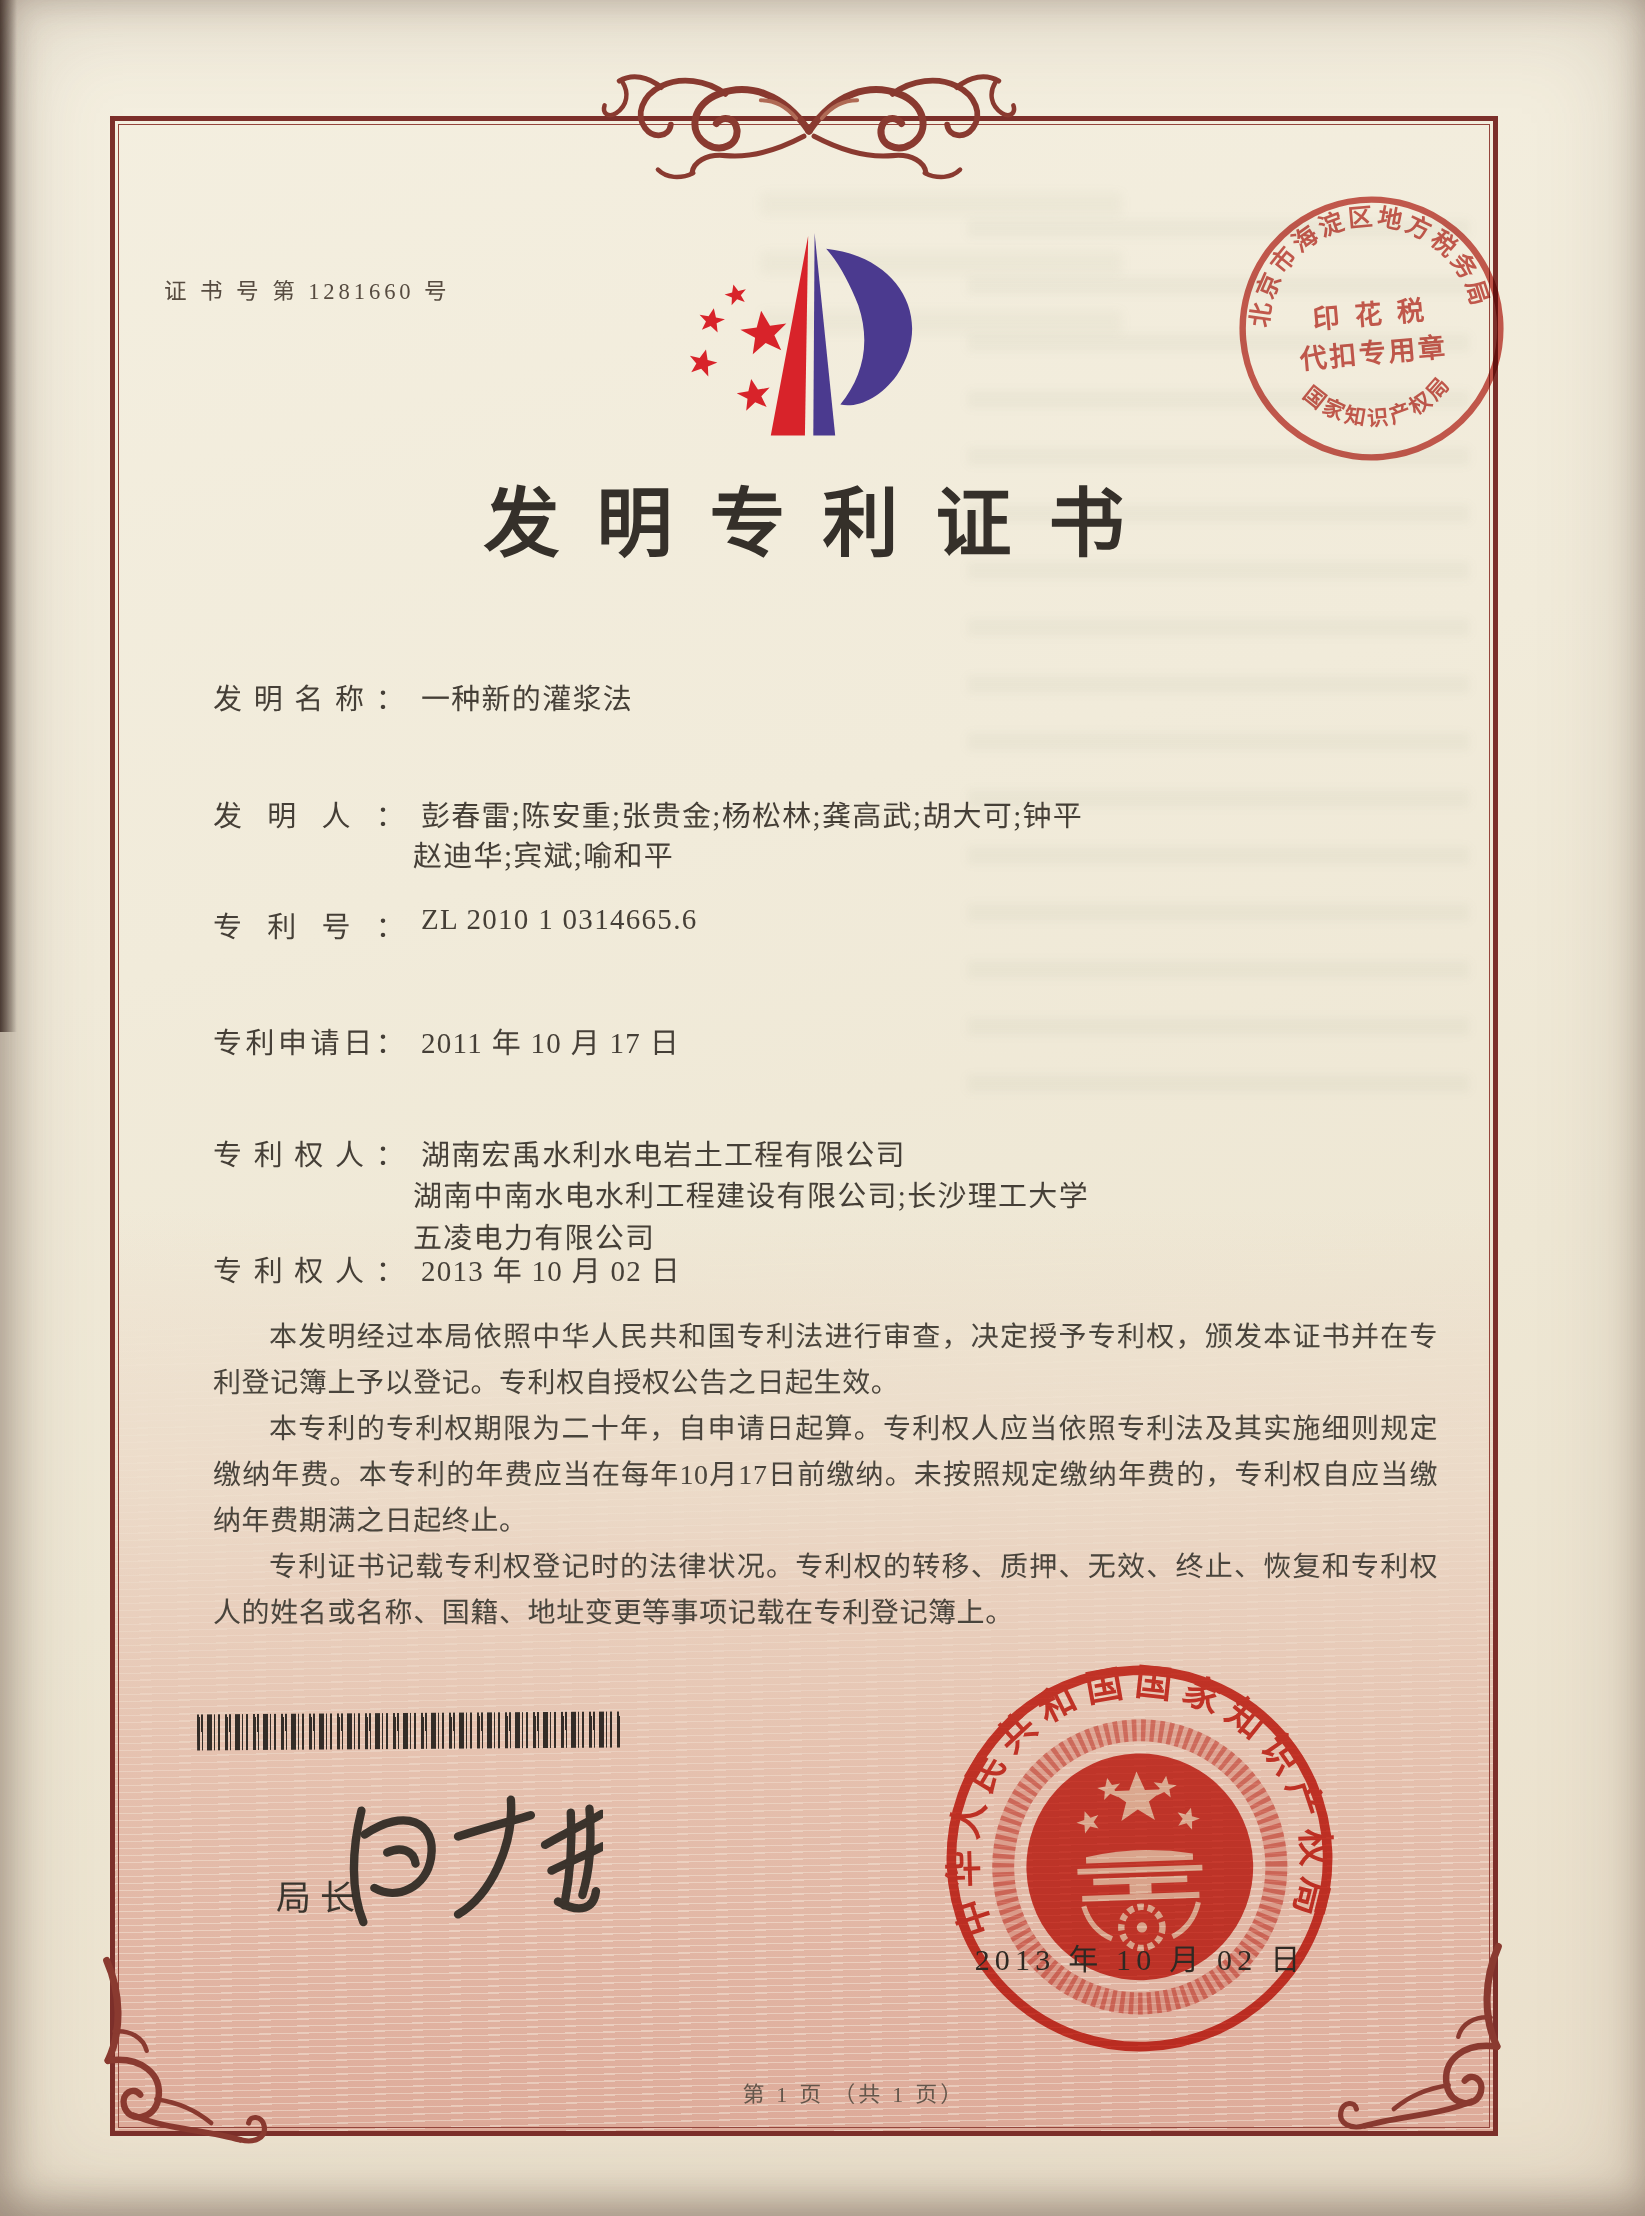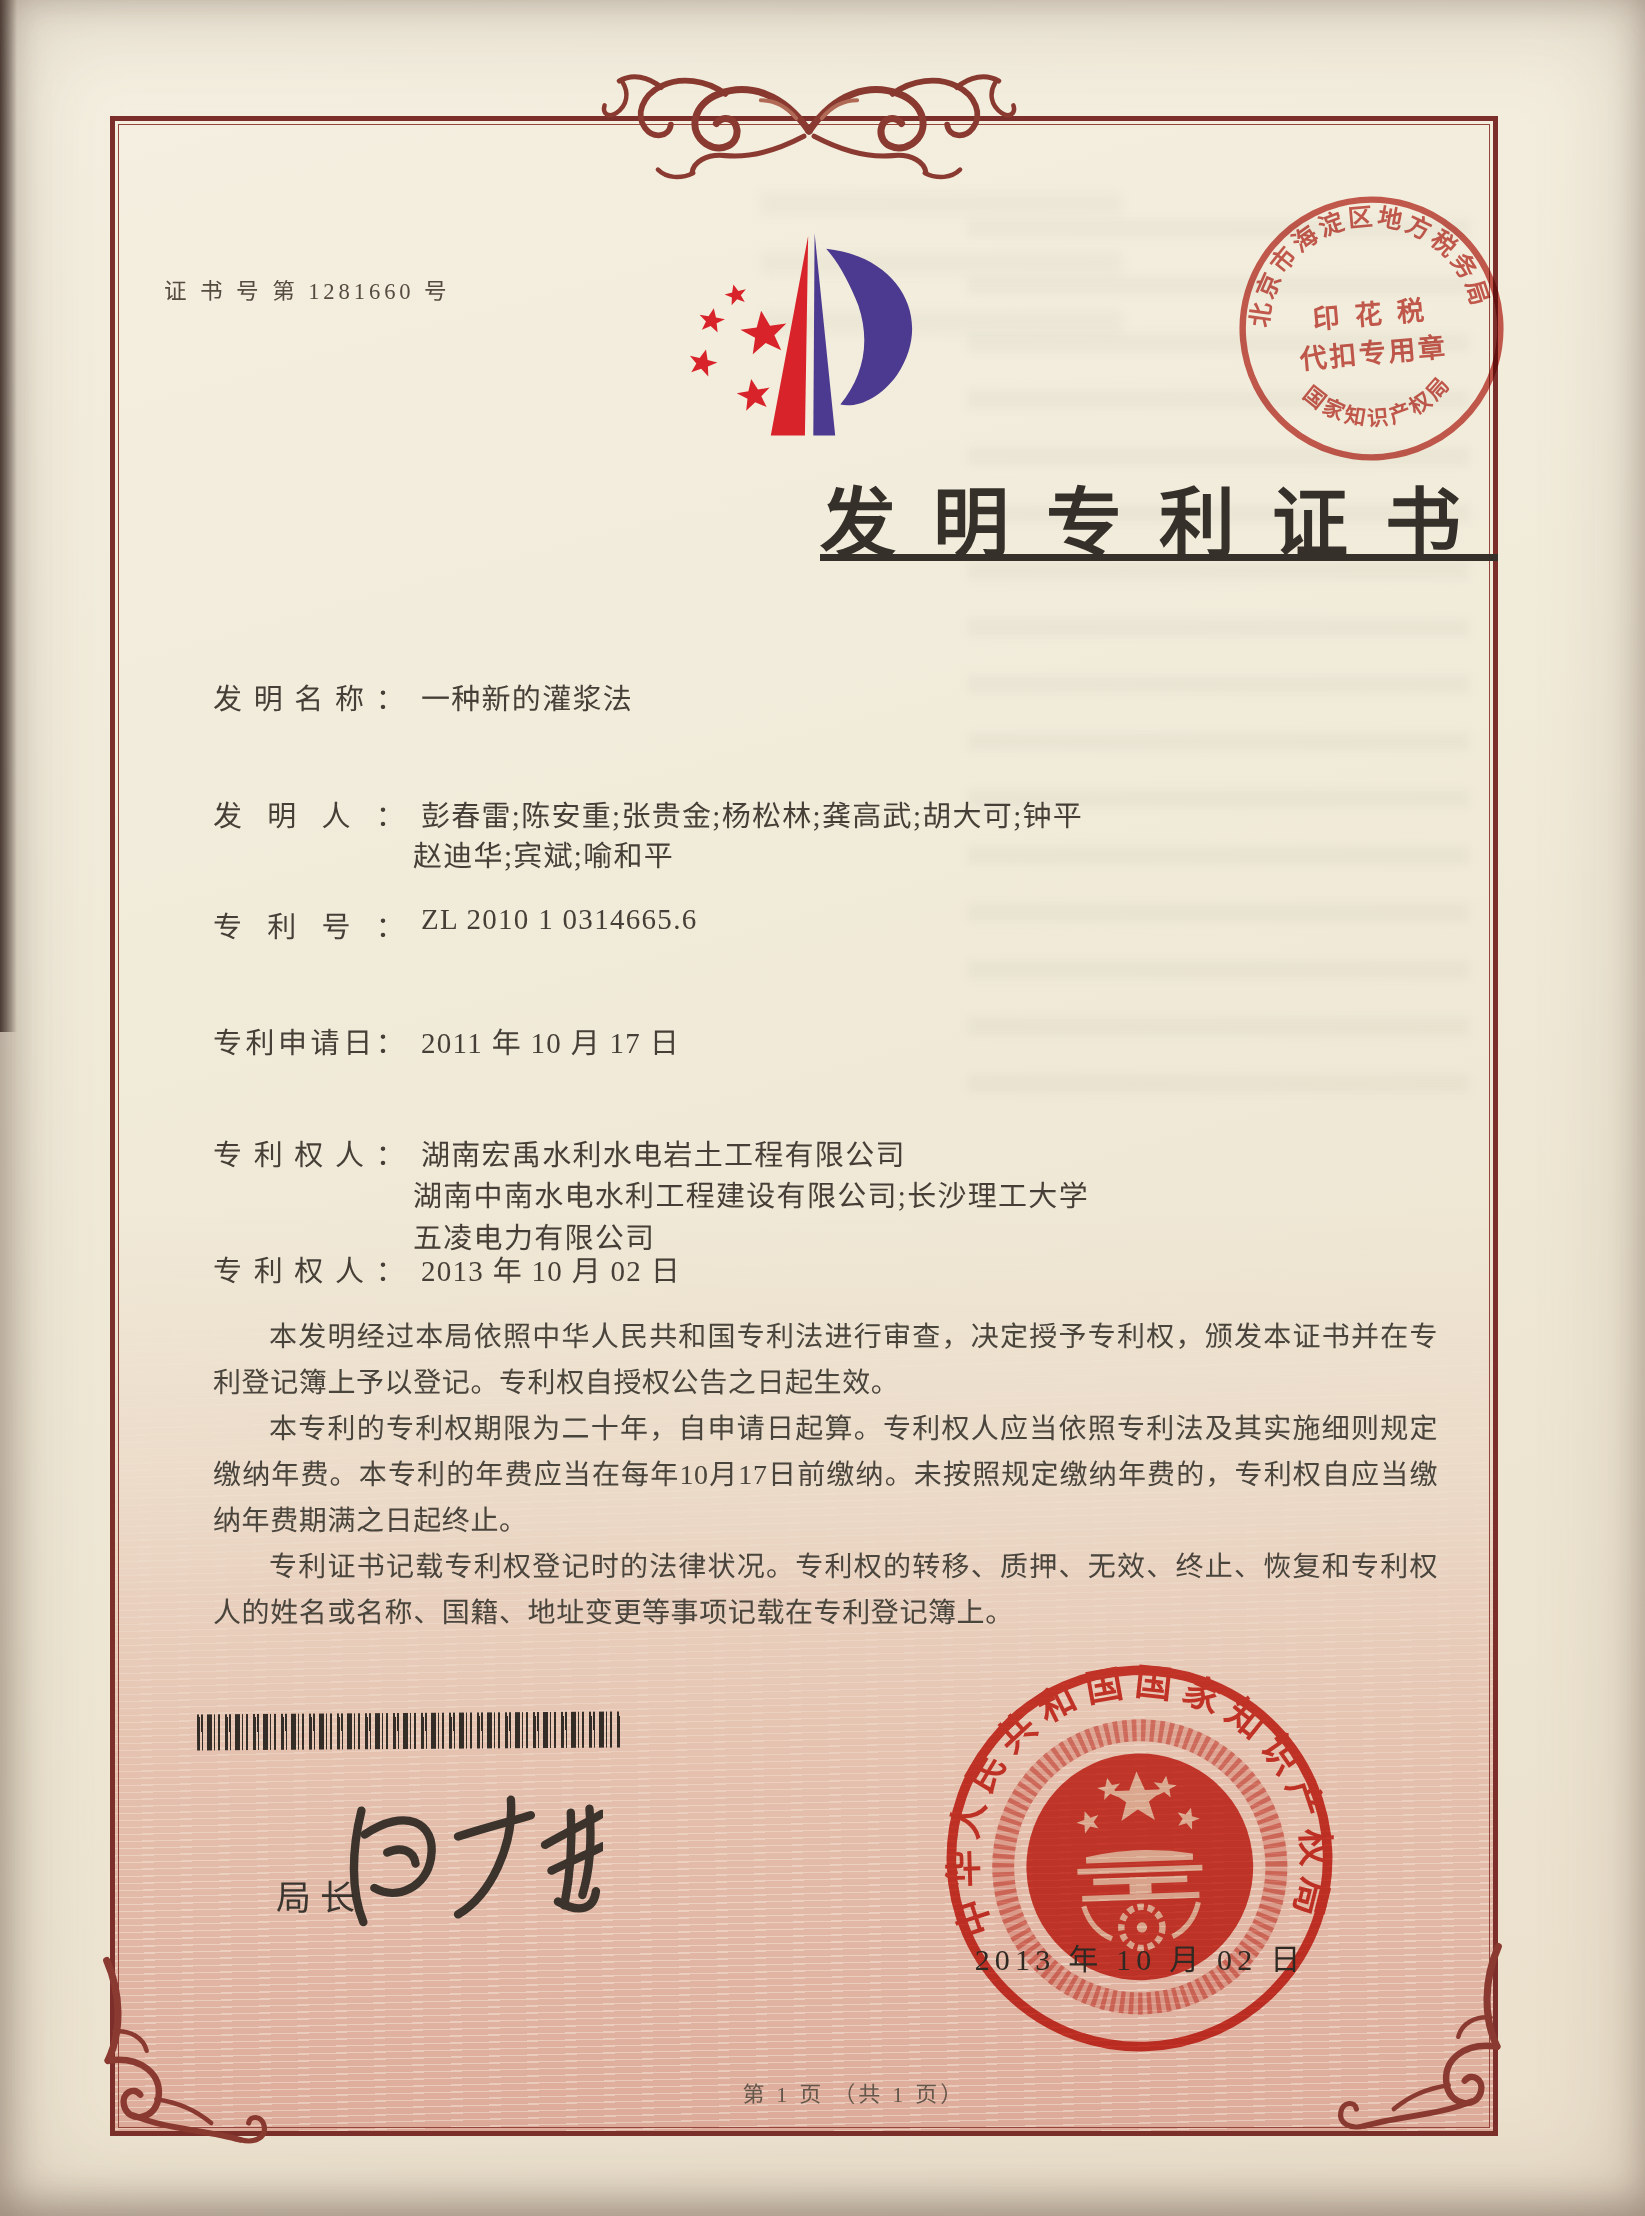"发明专利证书" .title { text-align: right -> center; text-decoration: underline -> none }
